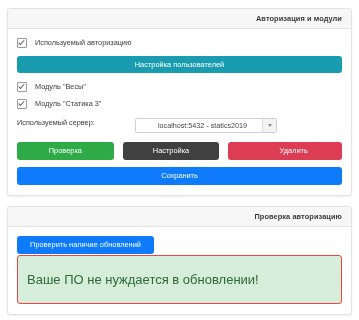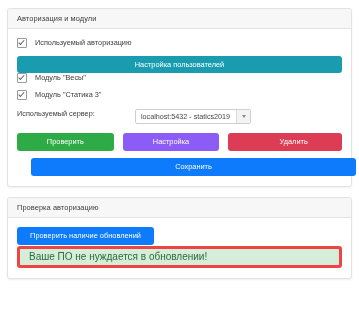"Авторизация и модули" .card-header { font-weight: normal -> bold; text-align: none -> right }
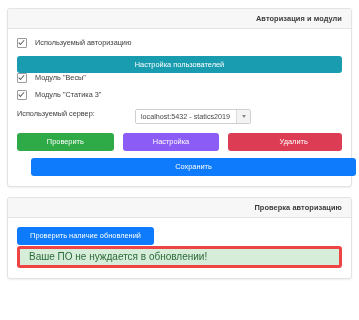"Настройка пользователей" .btn-block { margin-bottom: none -> 9px }
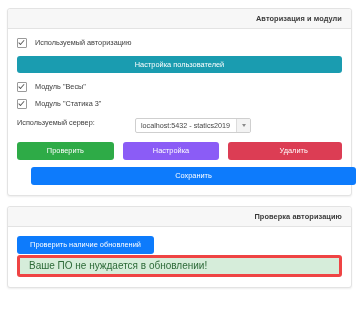"localhost:5432 - statics2019" .select { padding-left: 5px -> 22px; width: 116px -> 142px }
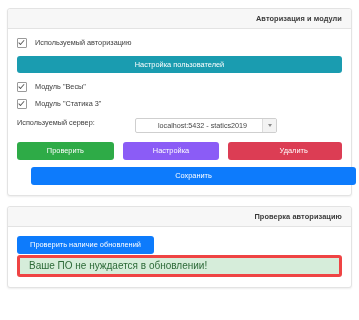"Проверить" button.btn { text: Проверить -> Проверка }
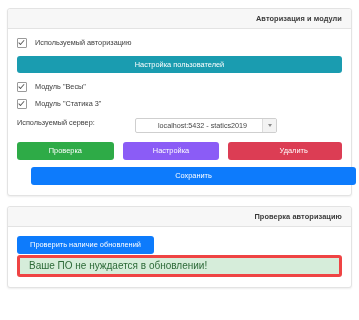"Настройка" .btn-yellow { background: #8b5cf6 -> #404040 }
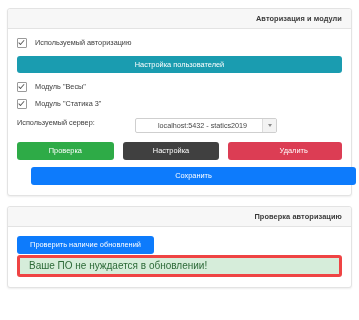"Сохранить" .btn-save { margin-left: 14px -> none }
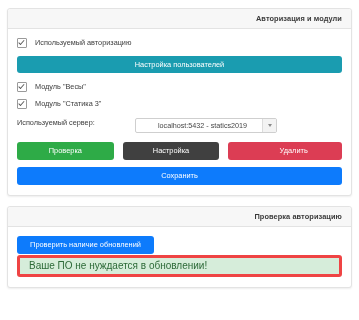"Ваше ПО не нуждается в" .alert-success { border: 3px solid #ef4444 -> 1px solid #ef4444; font-size: 10px -> 13px; padding: 3px 9px -> 17px 9px }
